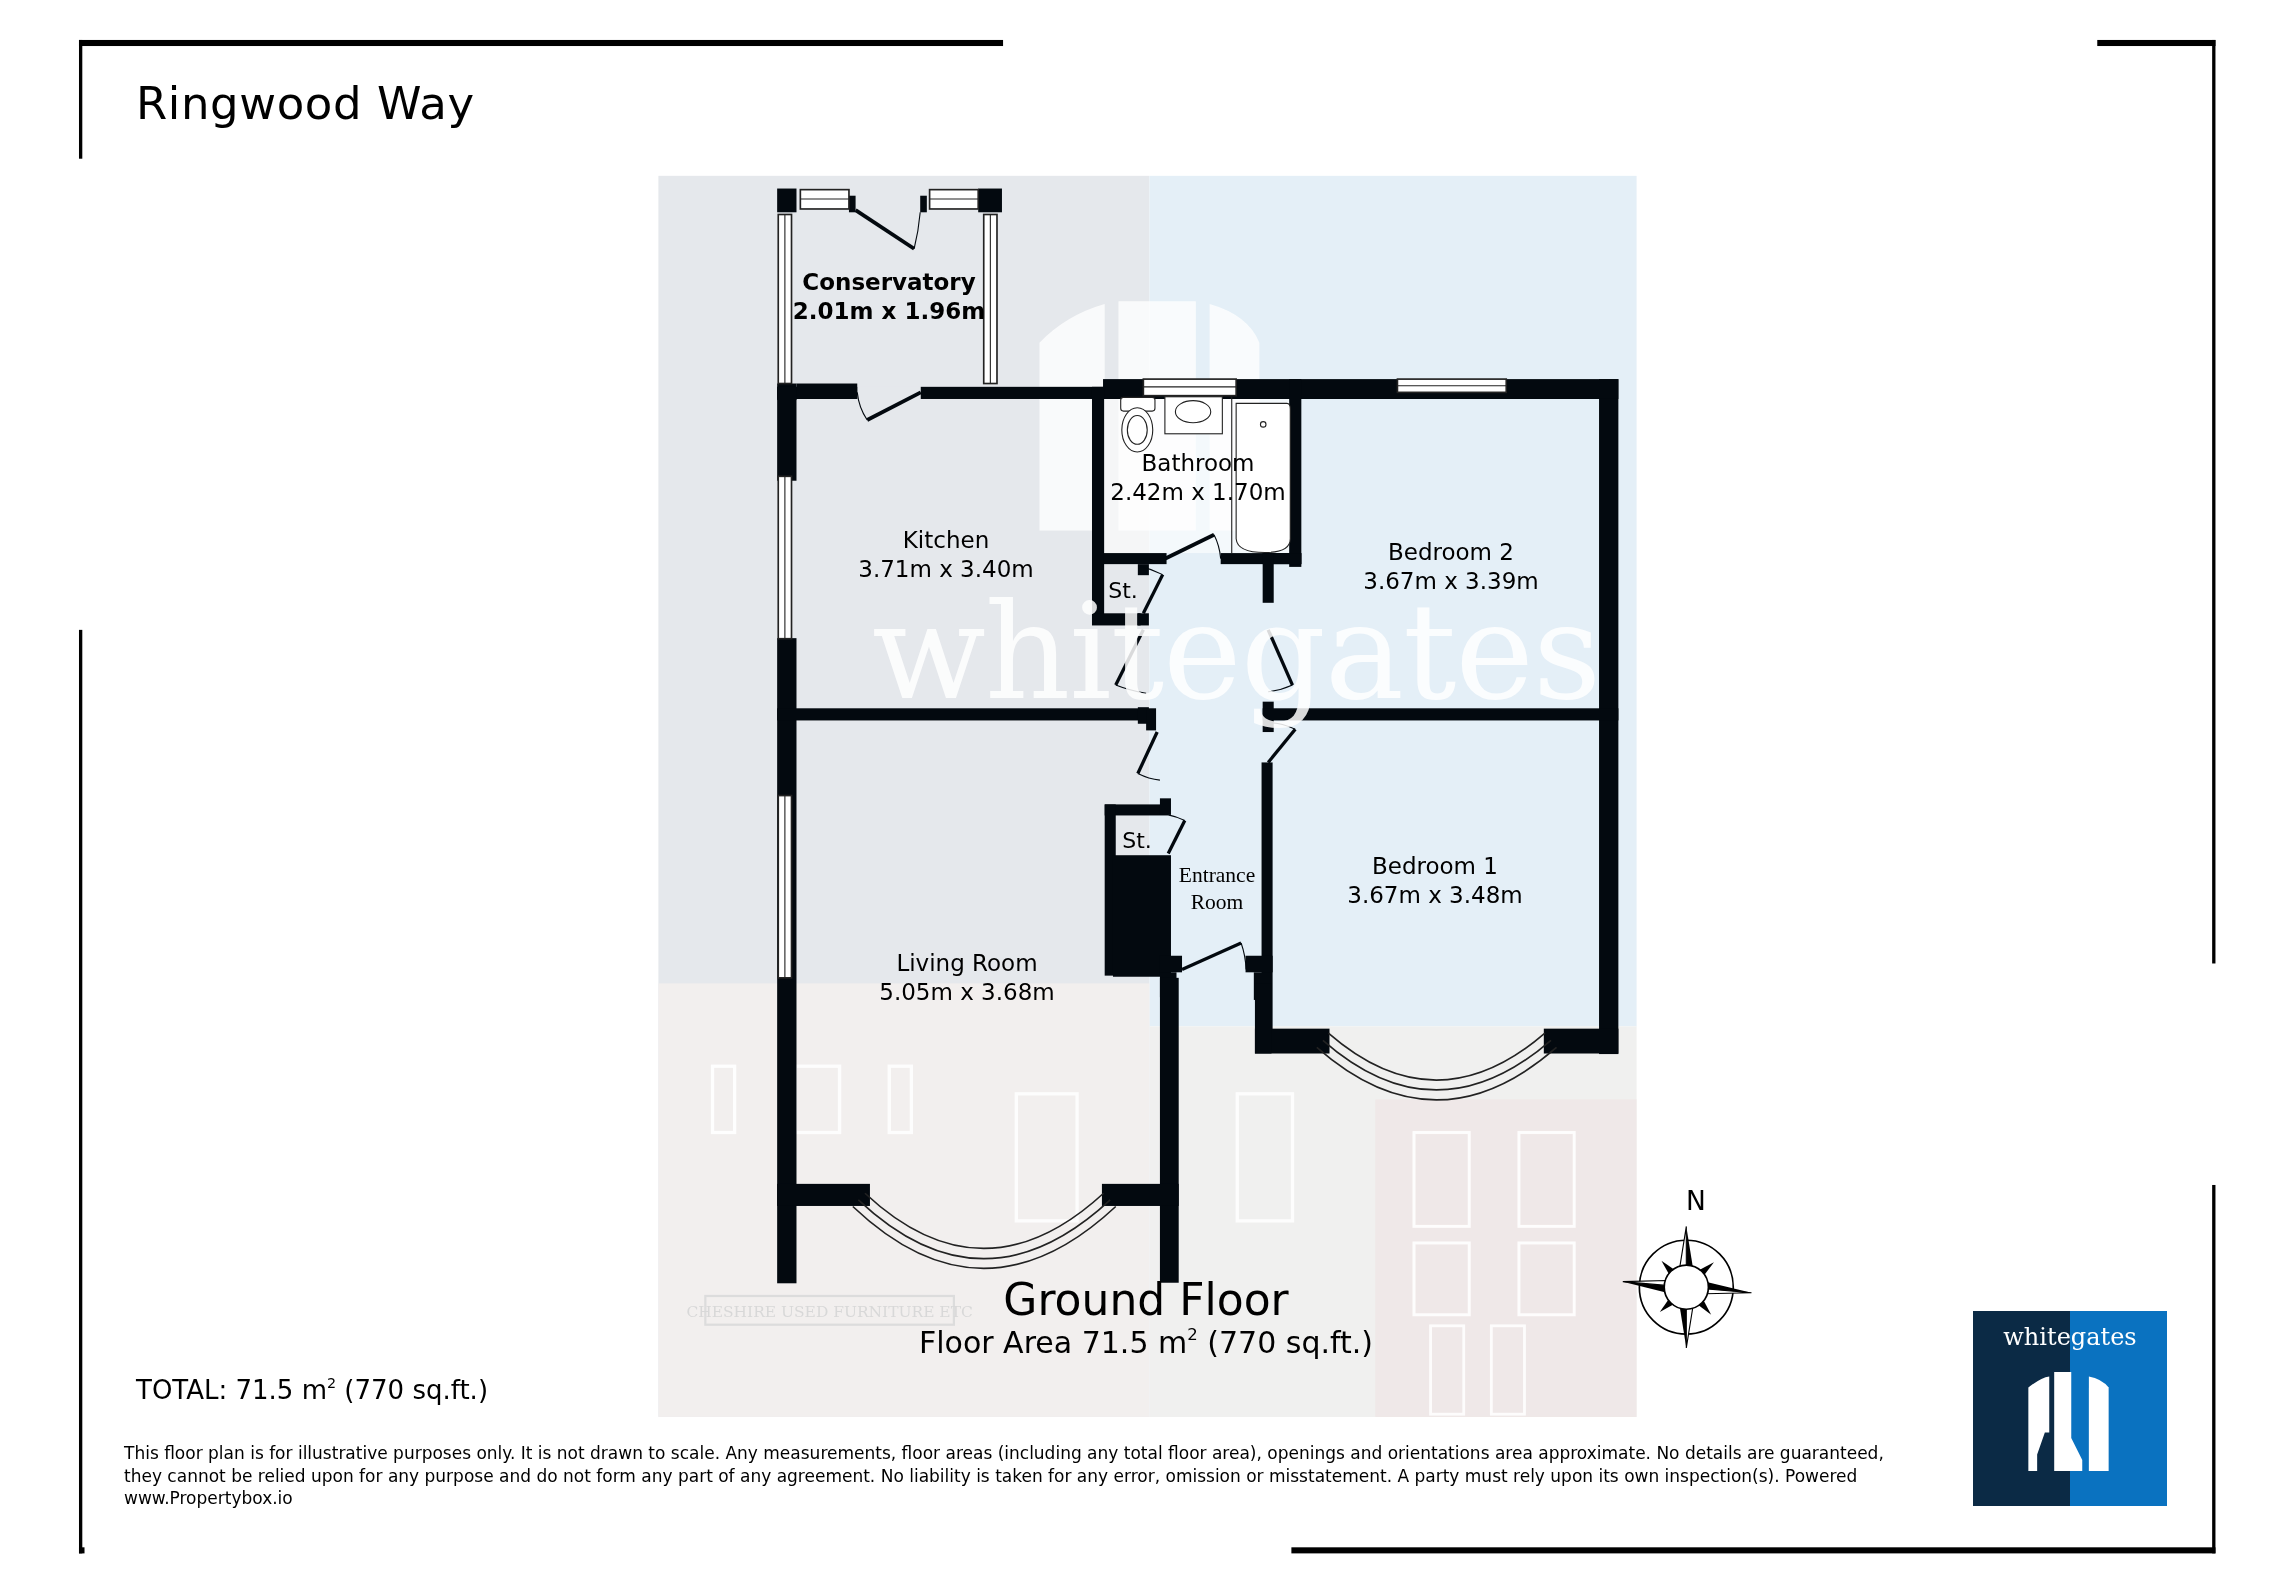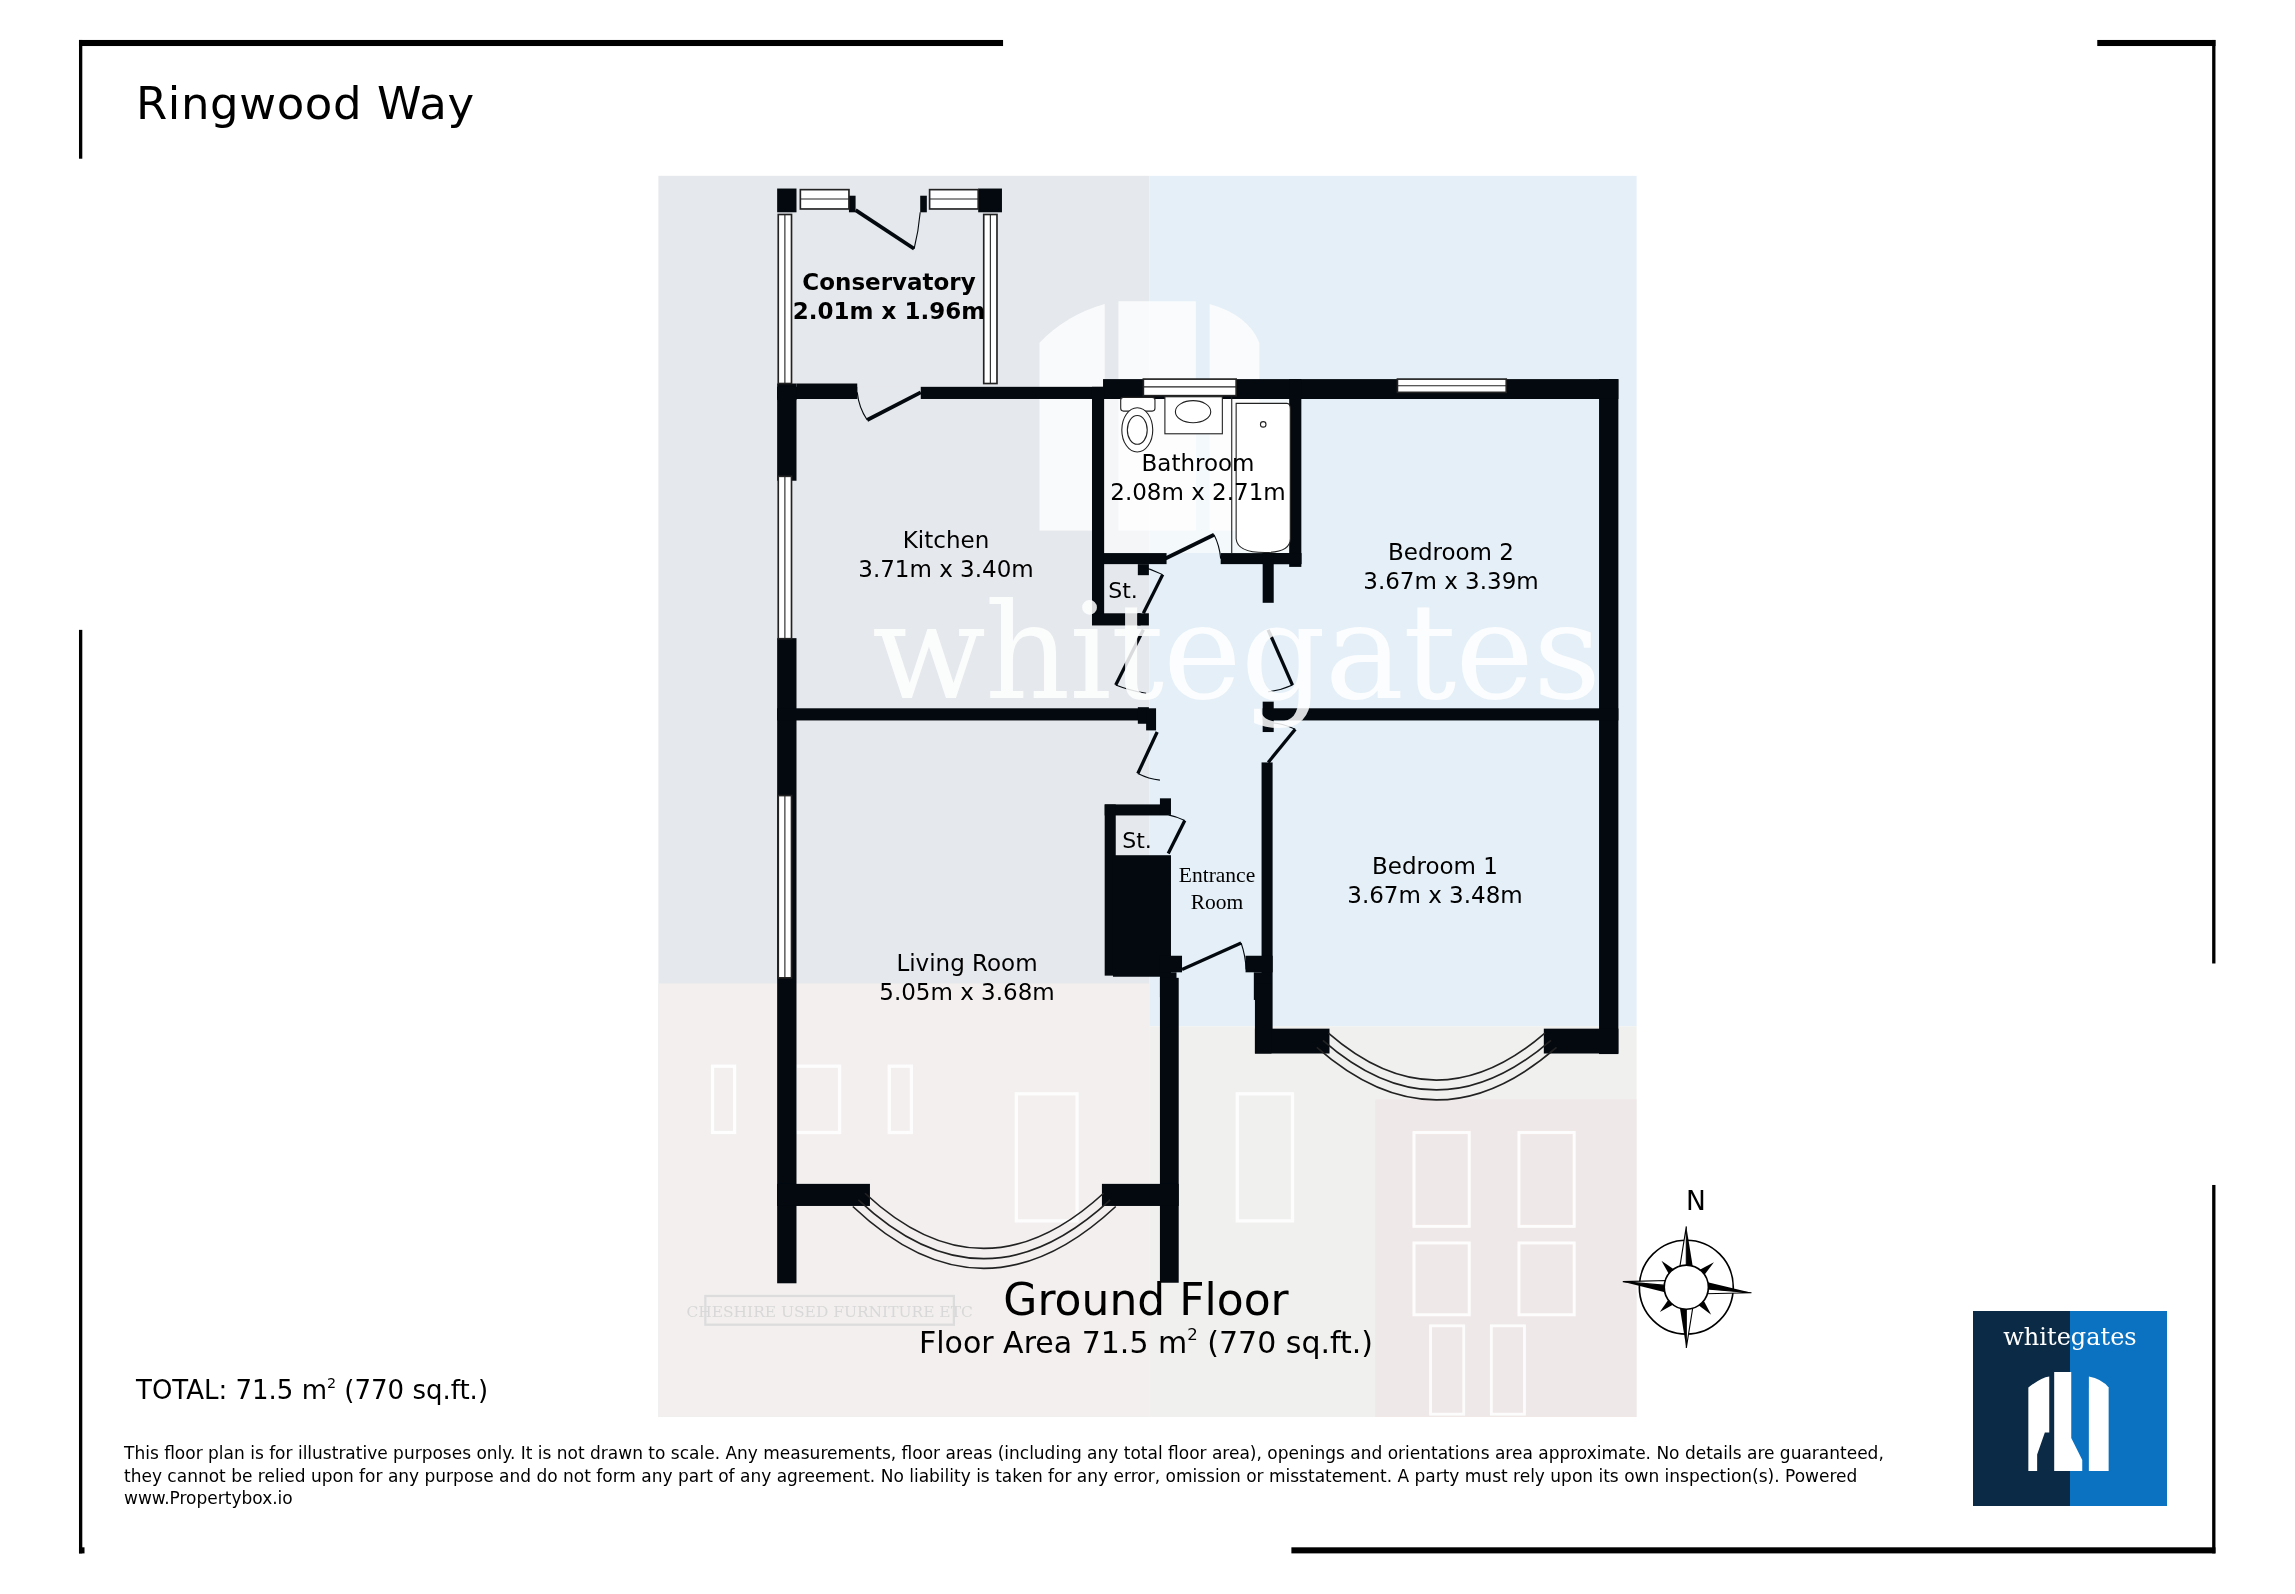"2.08m x 2.71m" div { text: 2.08m x 2.71m -> 2.42m x 1.70m }
